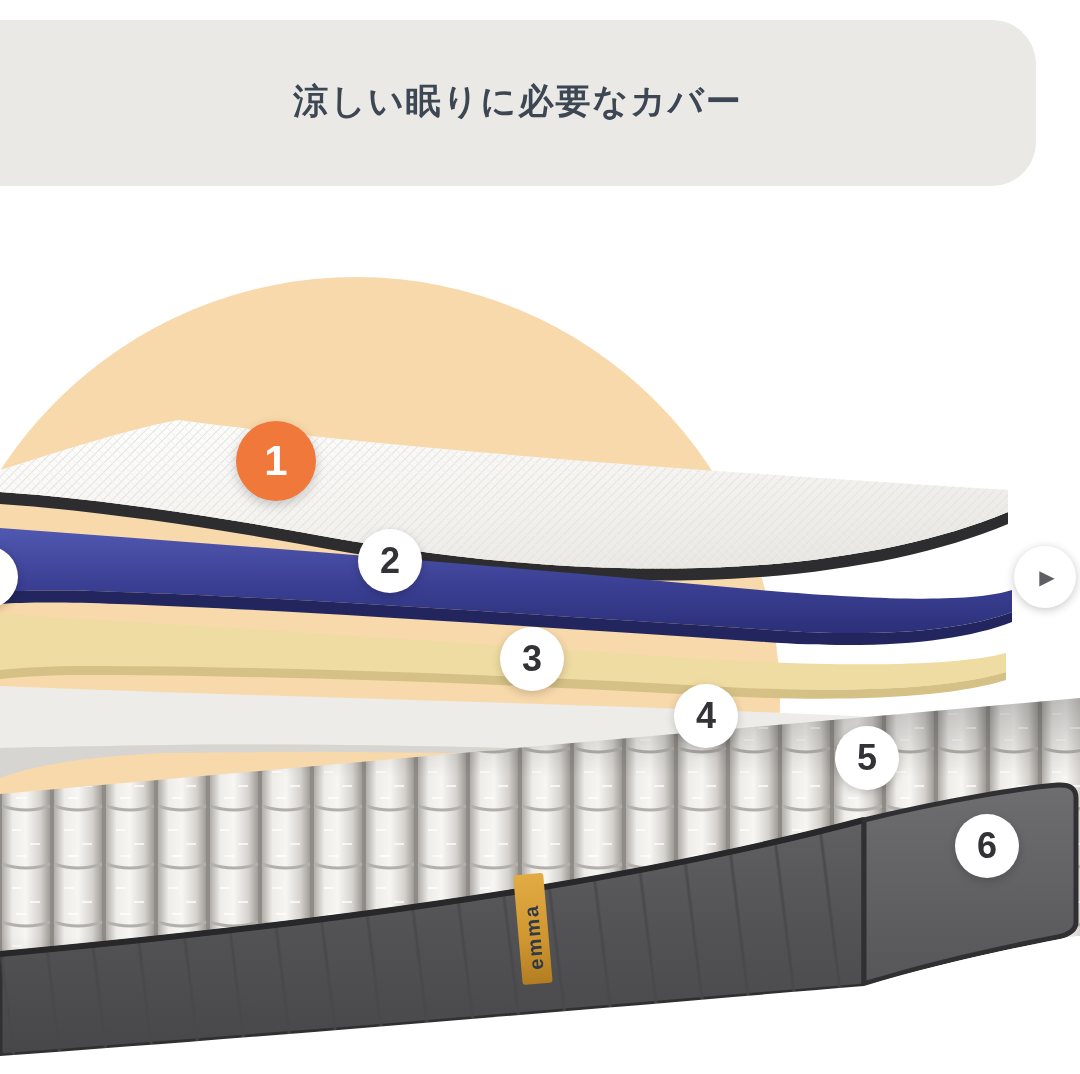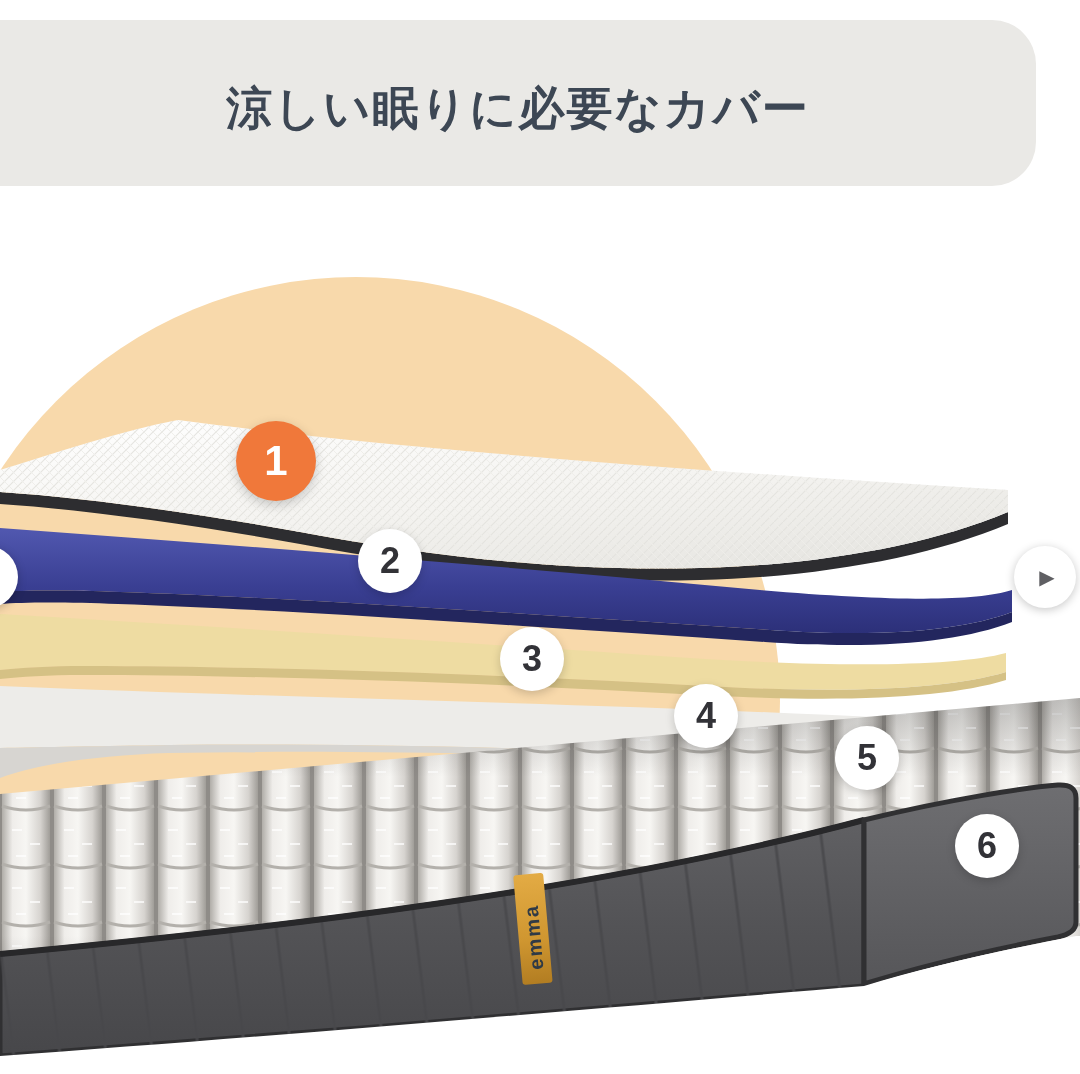"涼しい眠りに必要なカバー" .title { font-size: 46px -> 35px }
